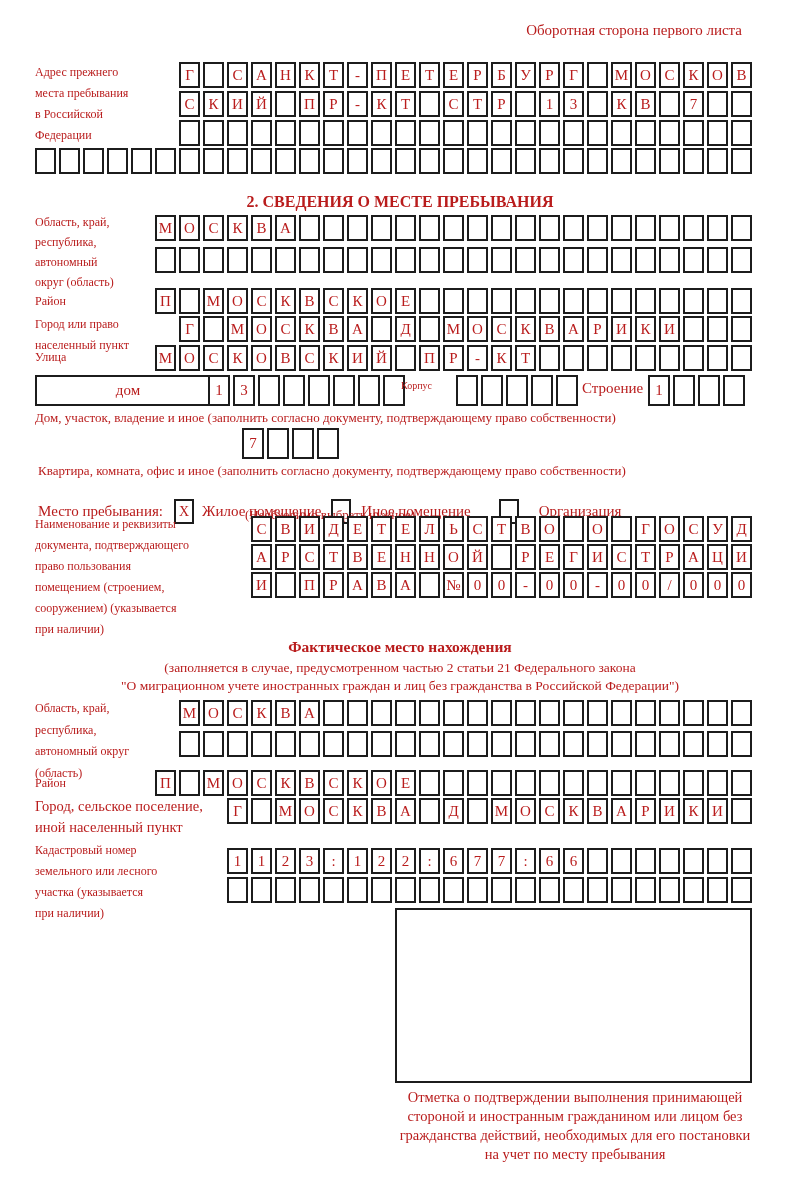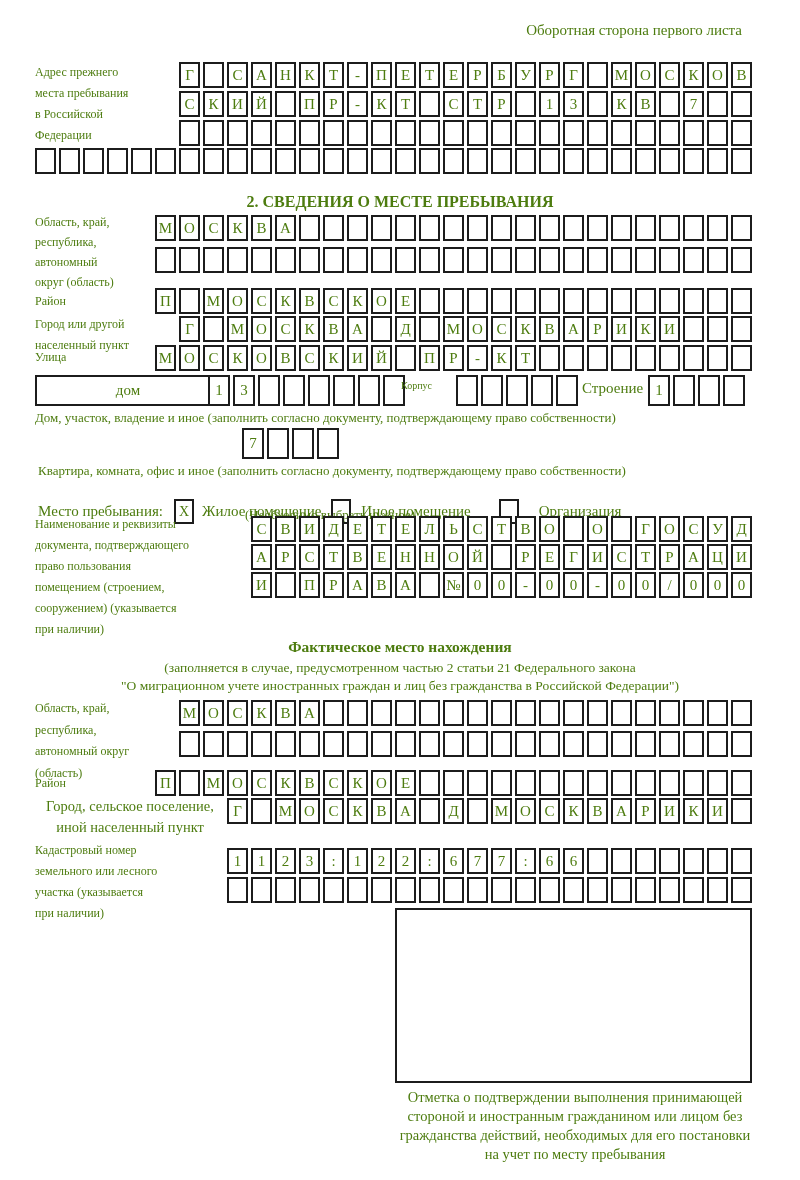"Оборотная сторона первого листа" .sheet { color: #4d7c0f -> #b91c1c }
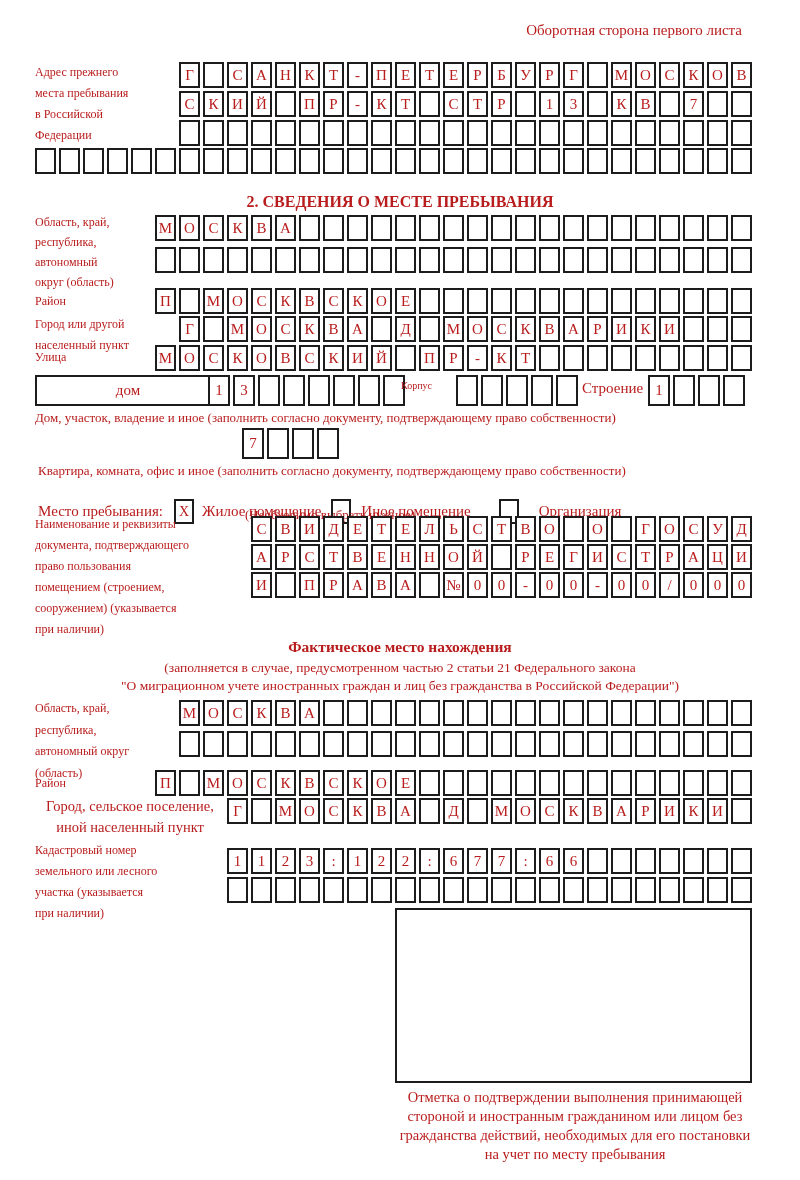"Город или другой" div.lbl { text: другой -> право }
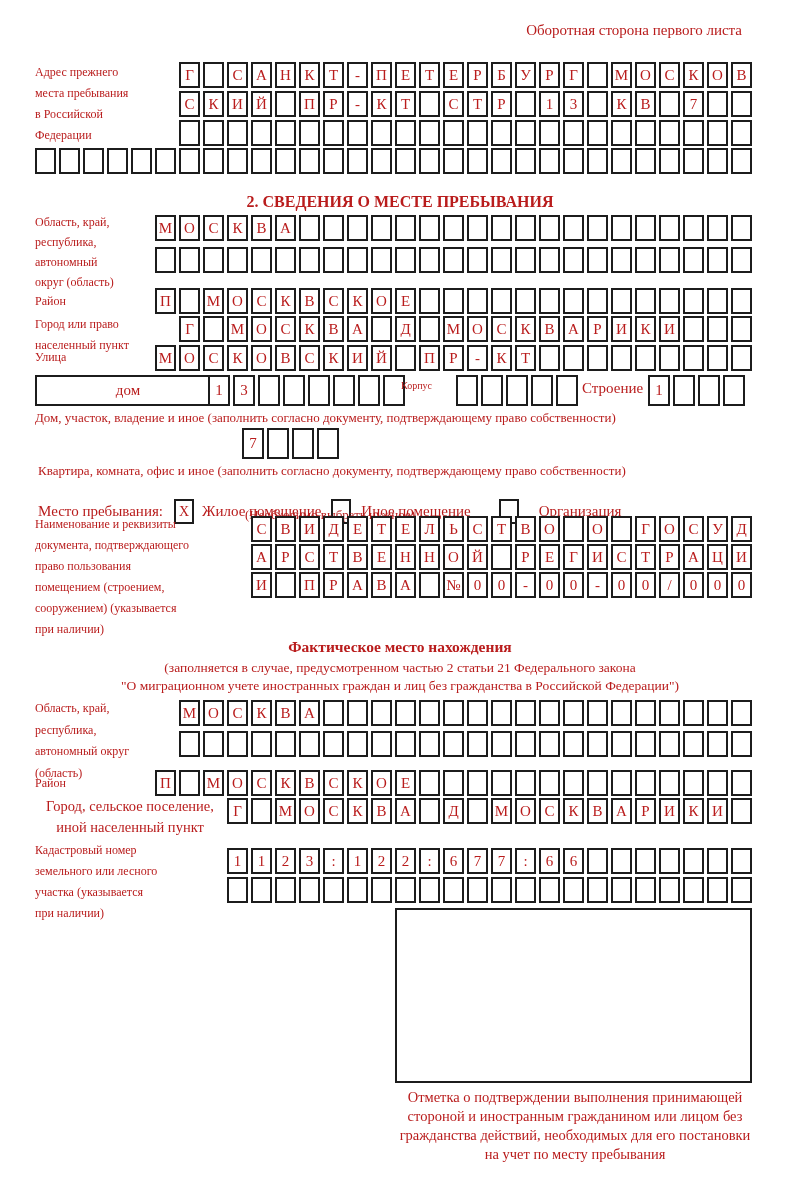"Город, сельское поселение," div.lbl { text-align: center -> none }
